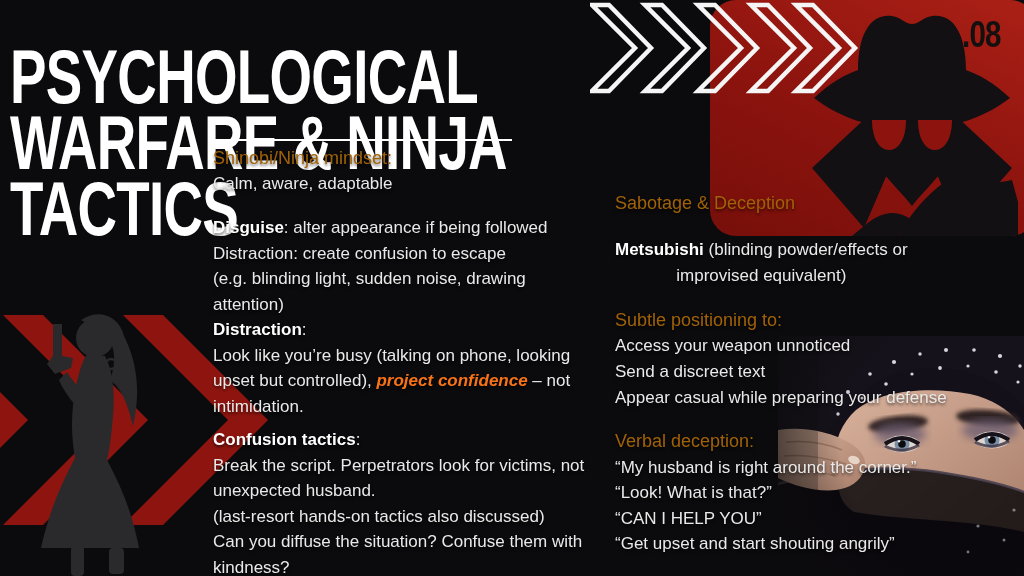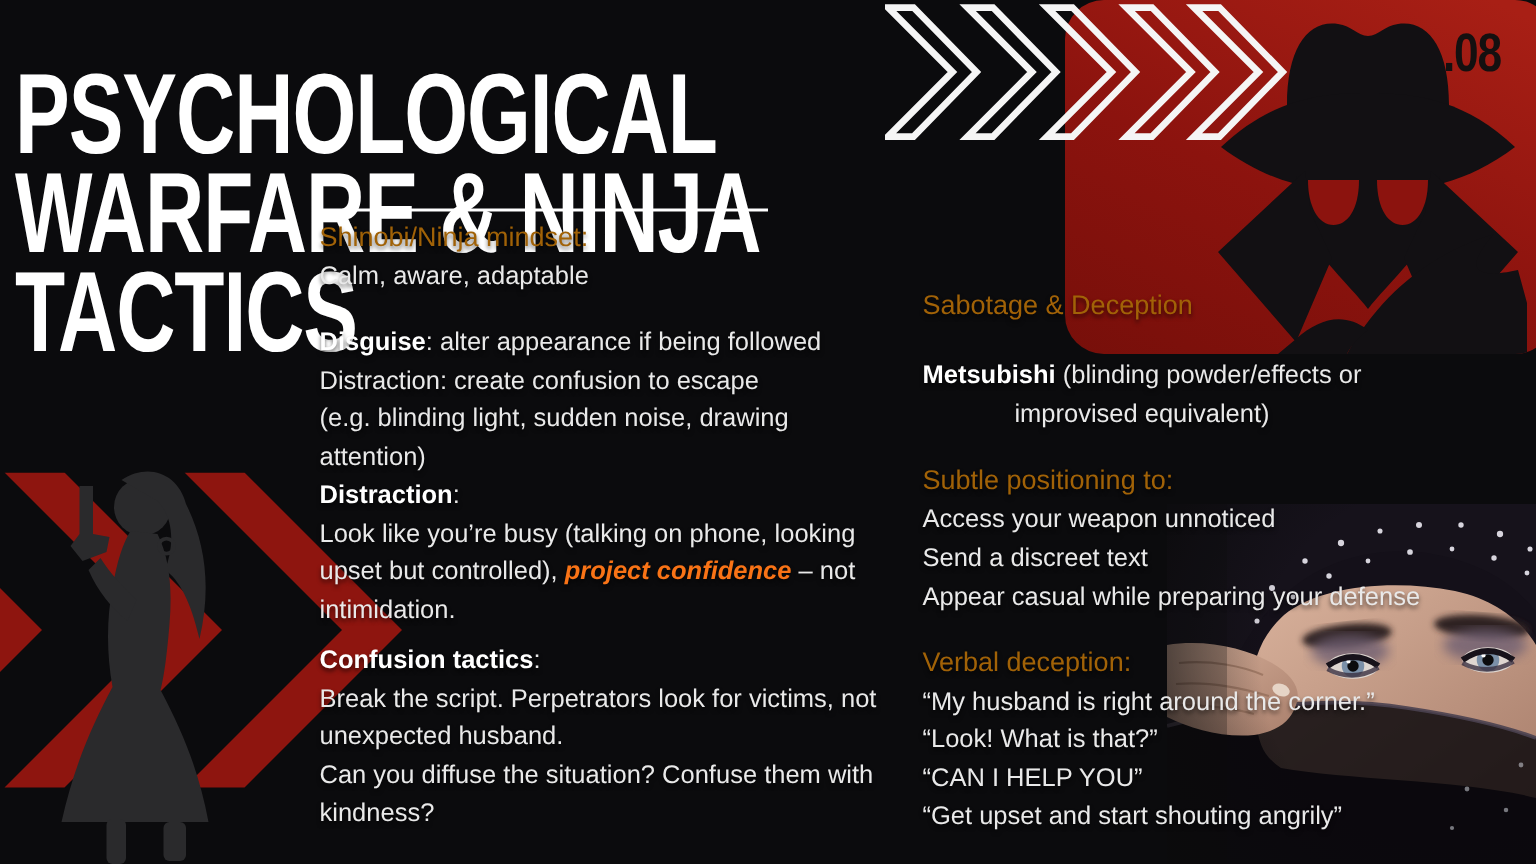"(last-resort hands-on tactics also" div { html: none -> <div><span>(last-resort hands-on tactics also discussed)</span></div> }
